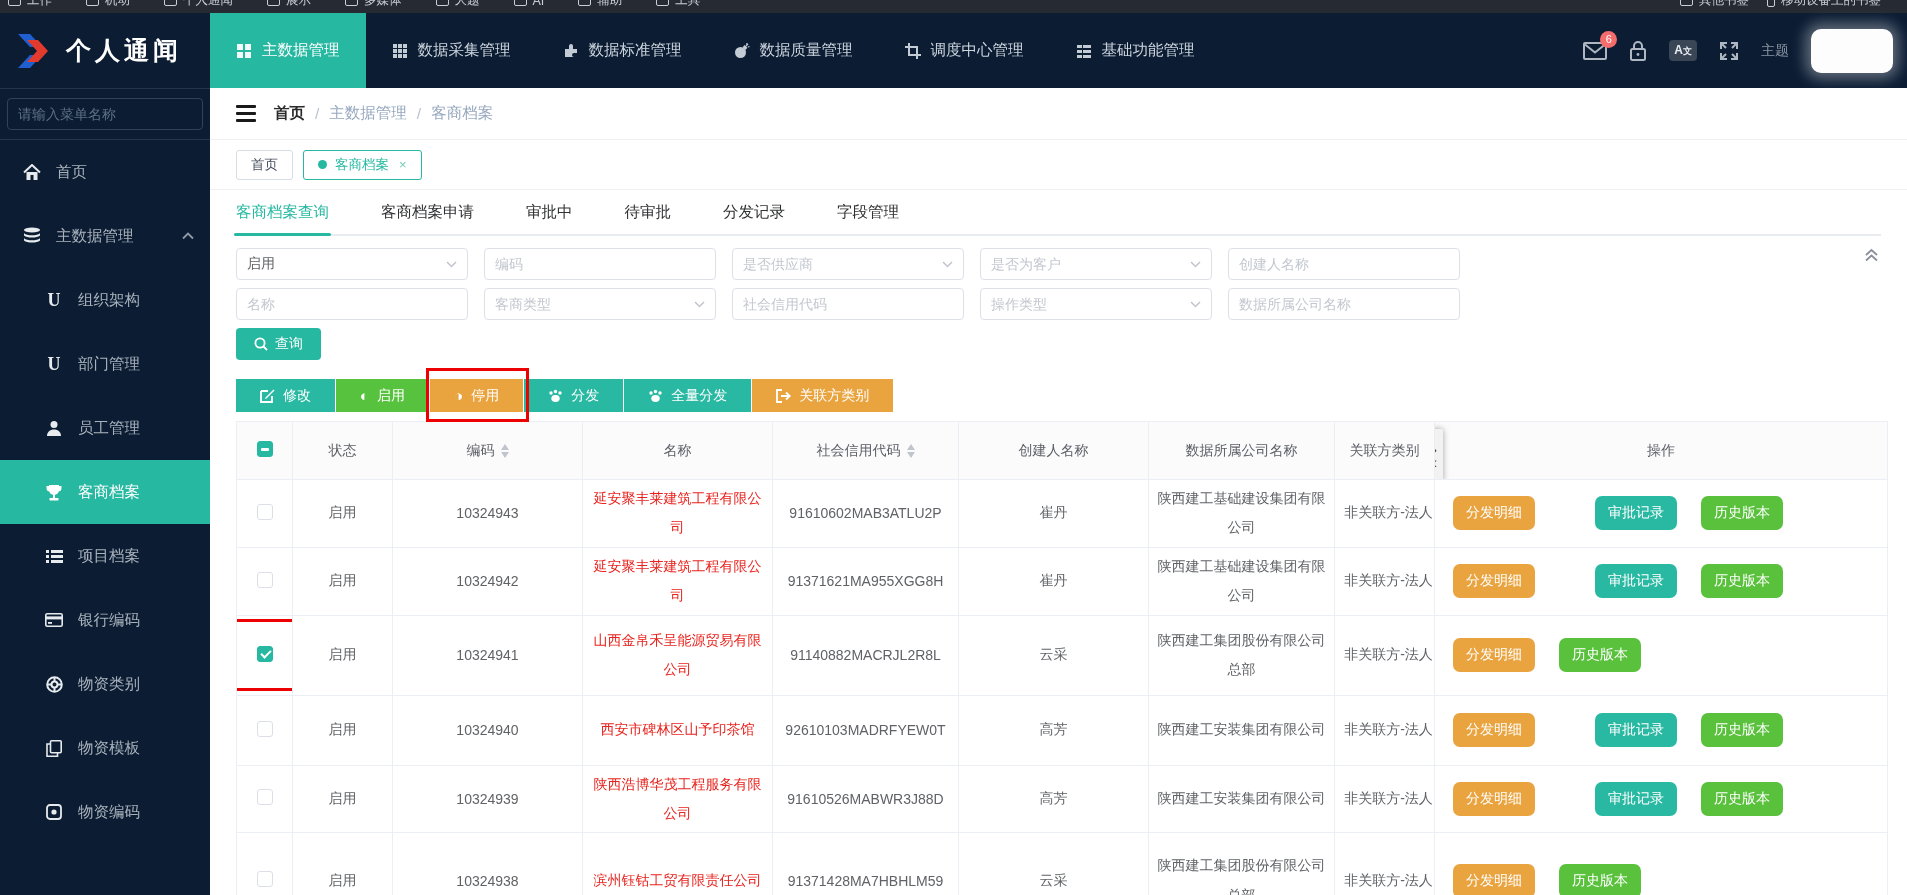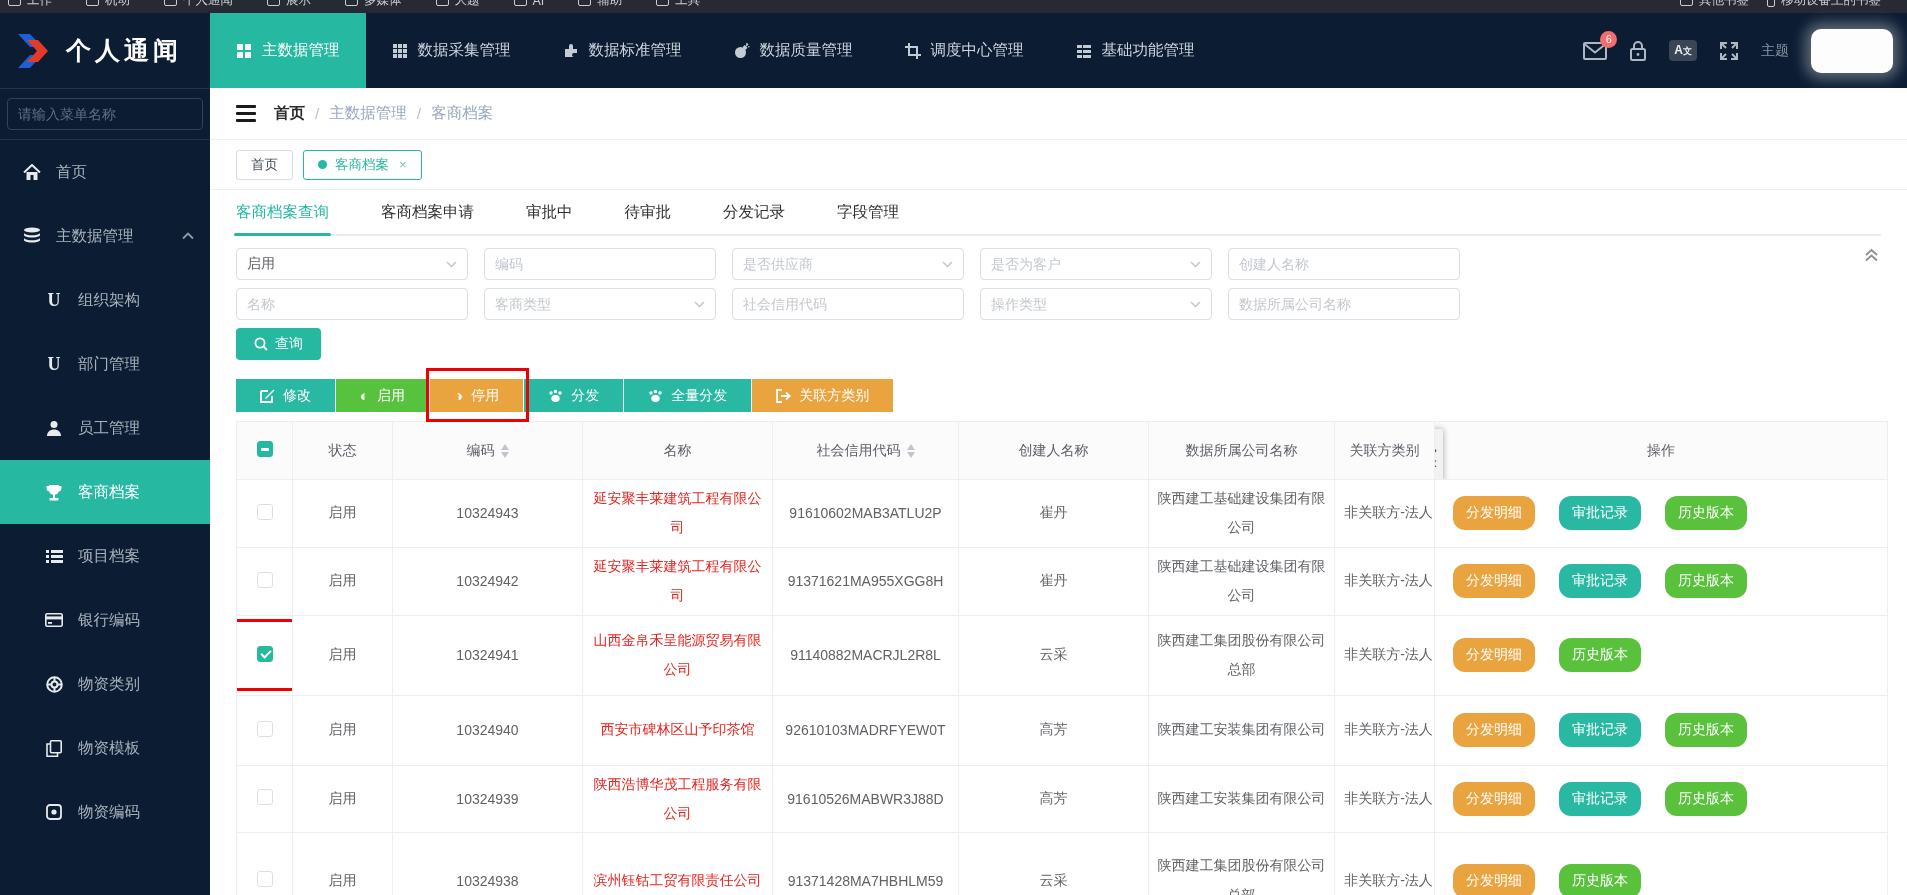"分发明细" .op-btn { border-radius: 12px -> 7px }
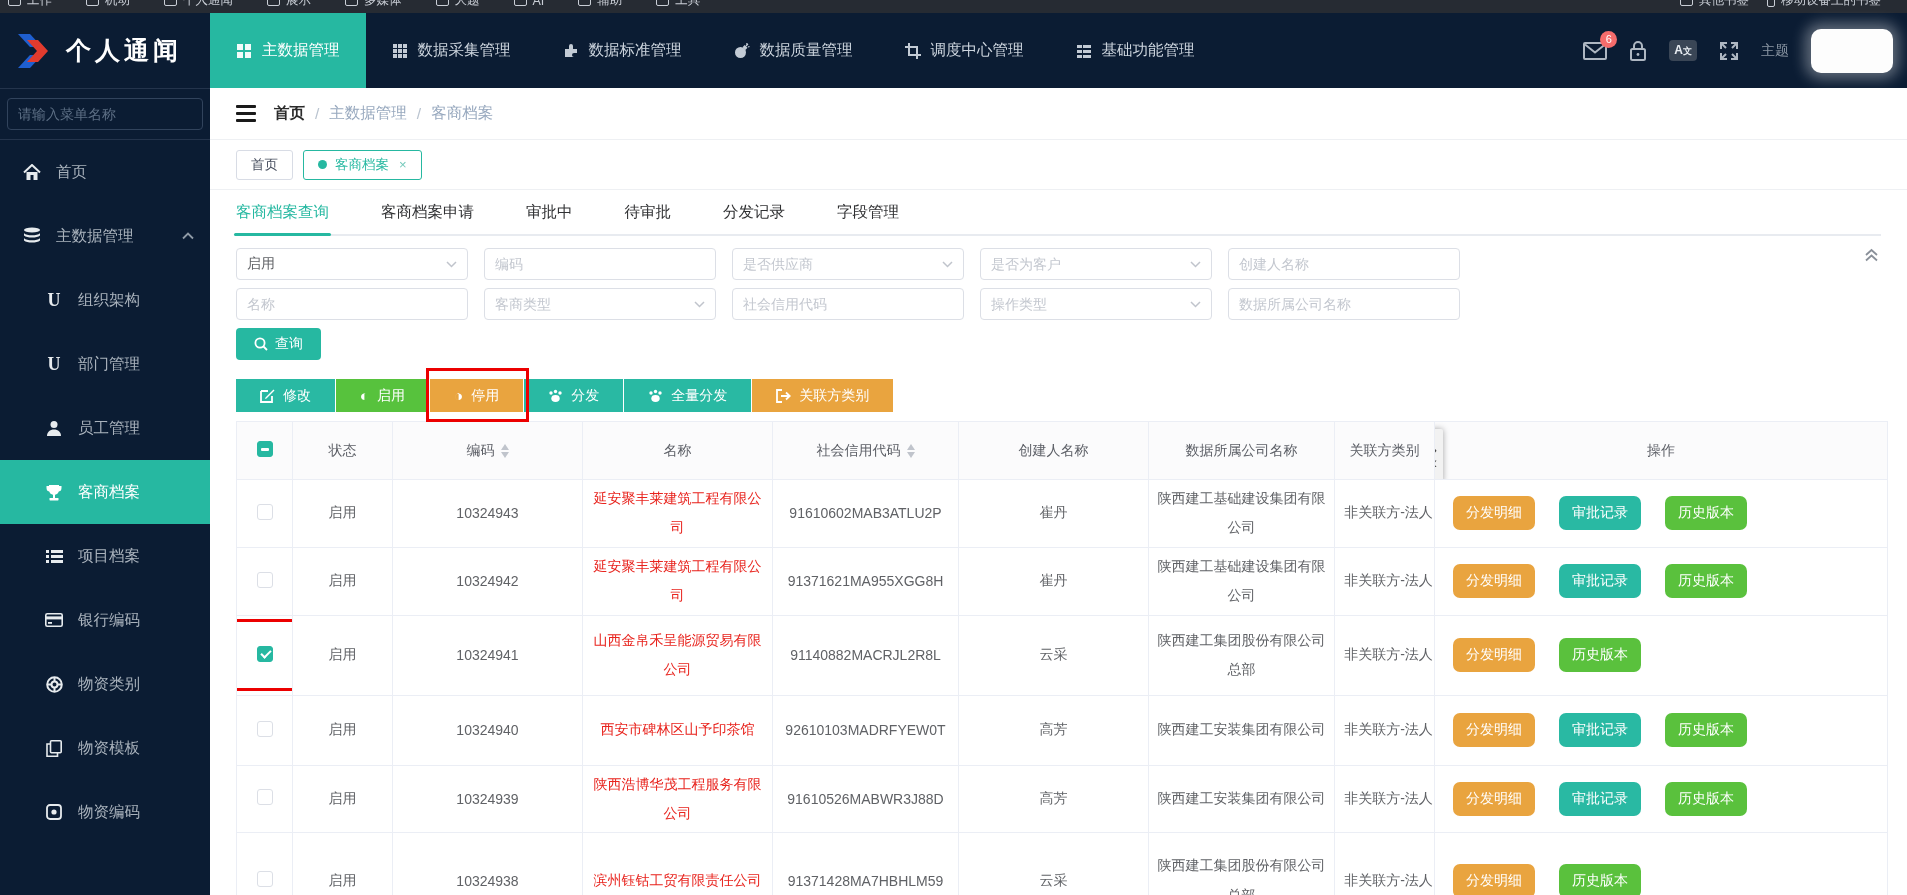"审批记录" .op-btn.teal { margin-left: none -> 36px }
